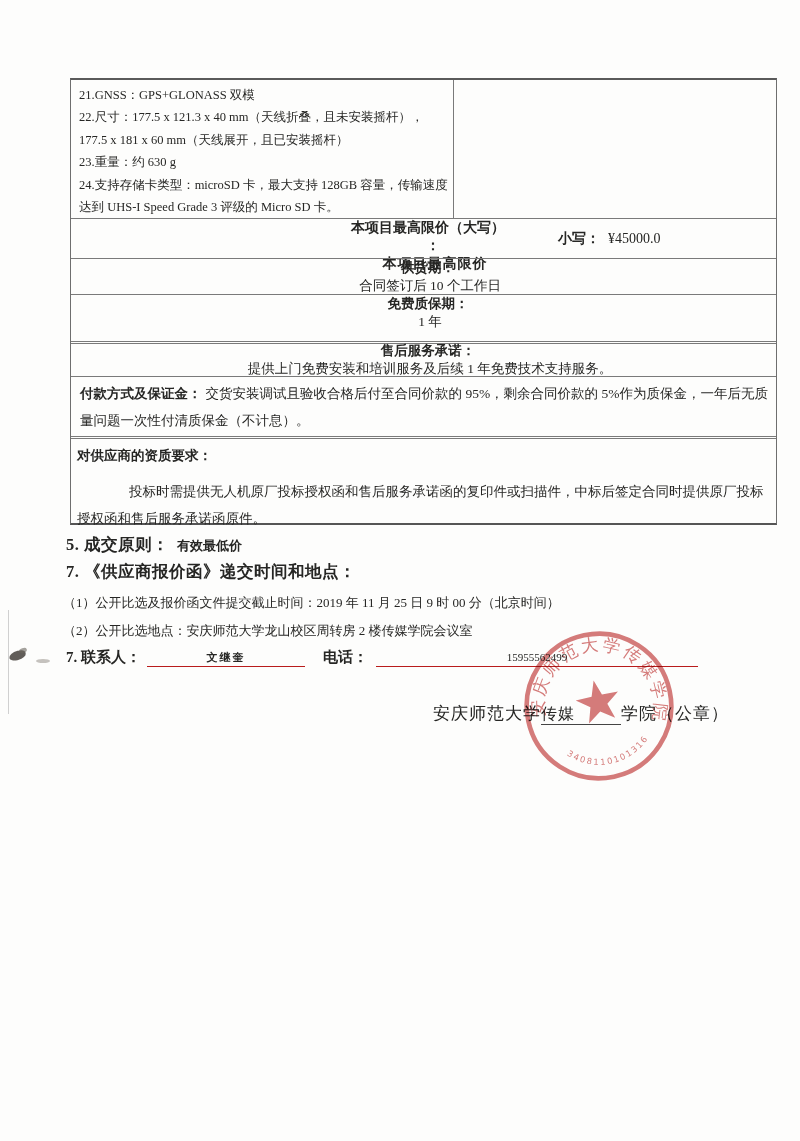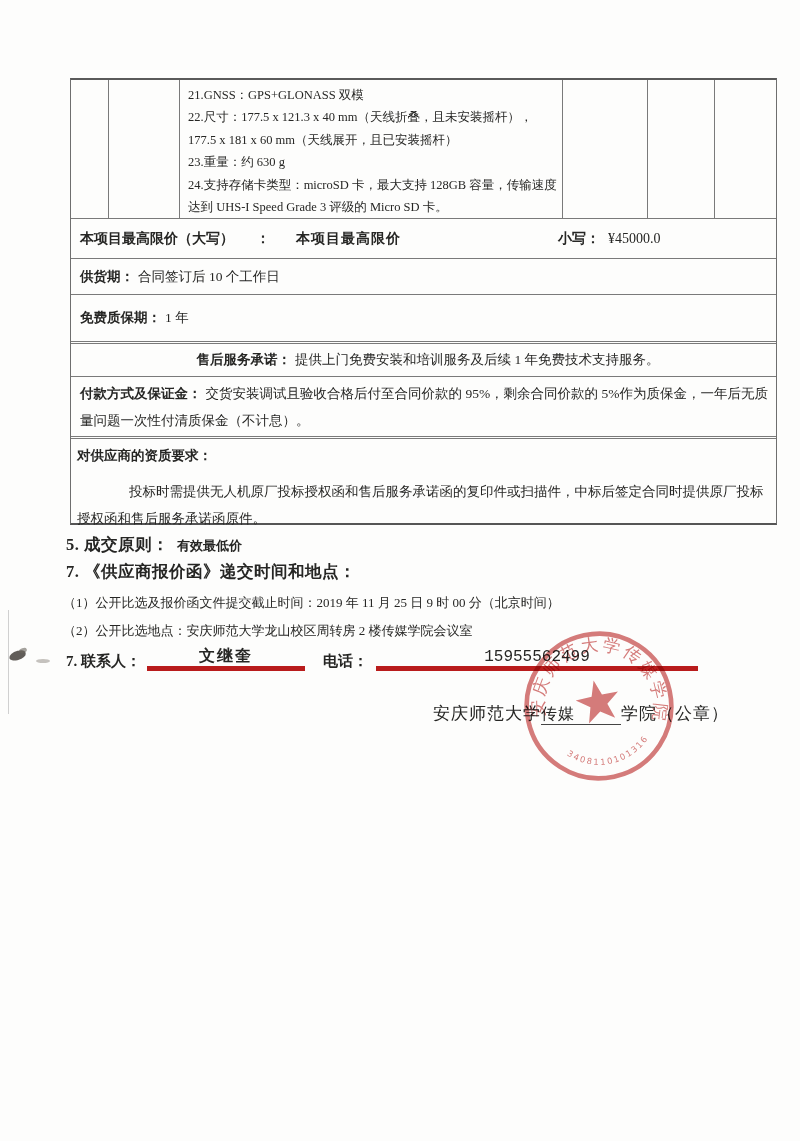"21.GNSS：GPS+GLONASS 双模" .trow { flex-direction: none -> column }
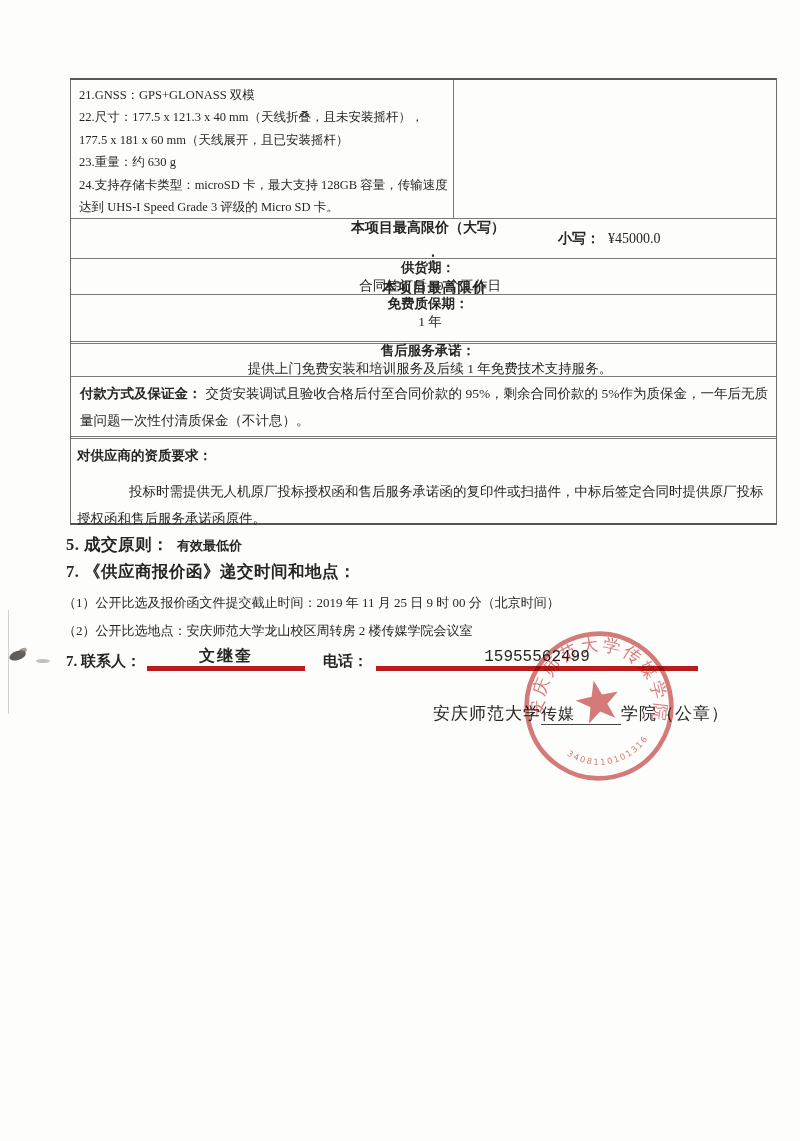"本项目最高限价（大写）" .price-row { gap: 12px -> none }
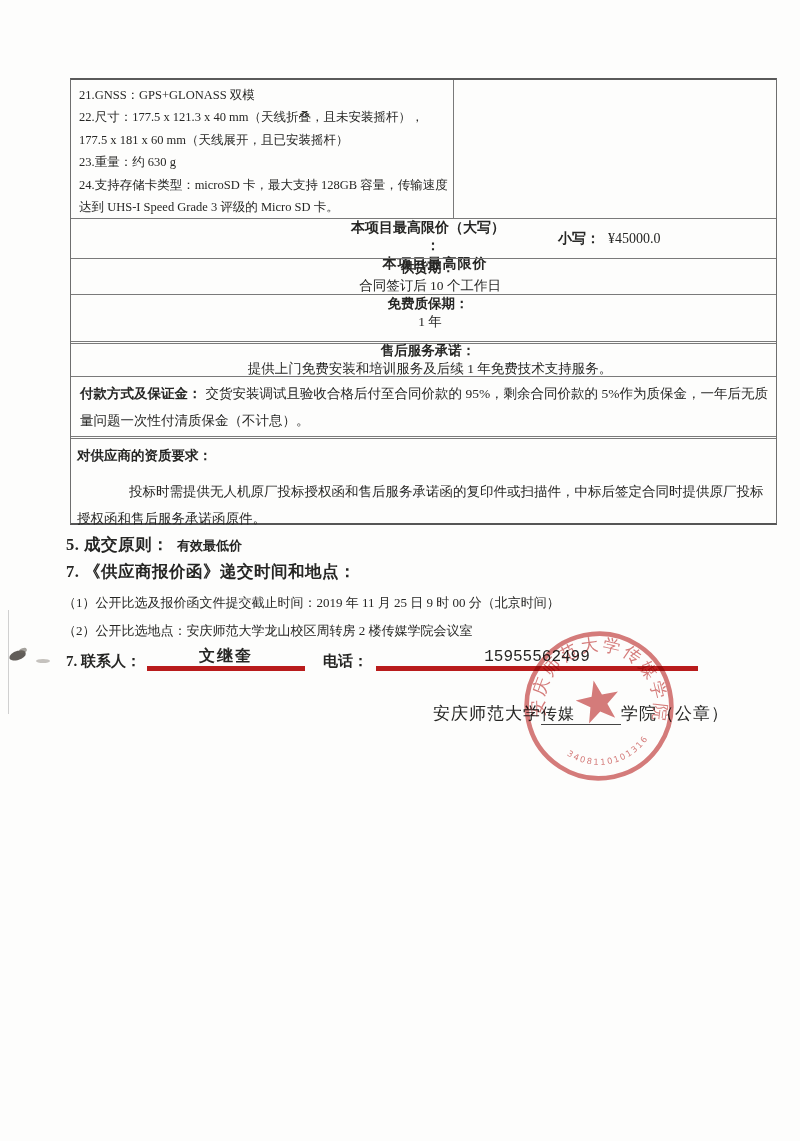"文继奎" .fill-line { border-bottom: 5px solid #b91c1c -> 1px solid #b91c1c; font-family: Liberation Mono, monospace -> none; font-size: 16px -> 11px }
